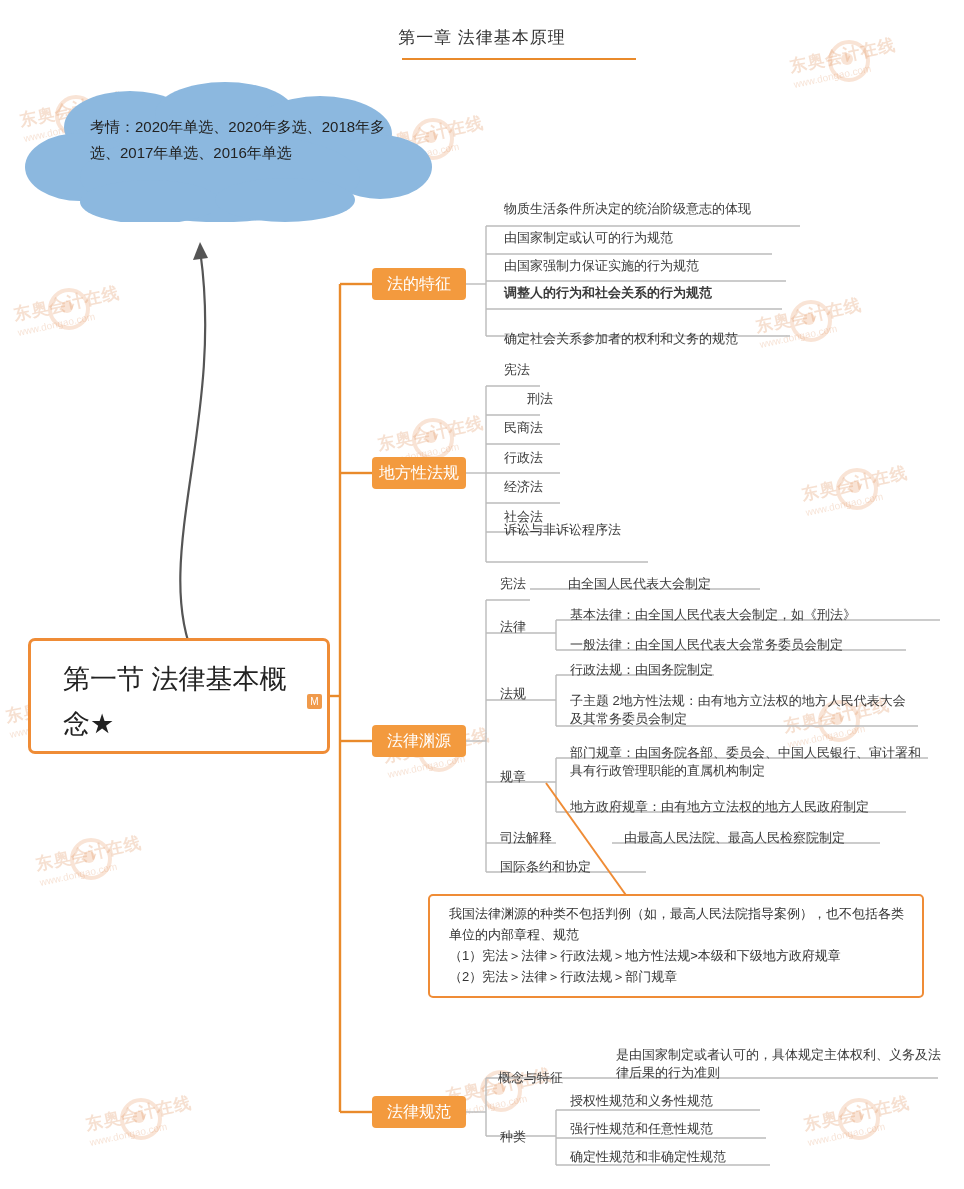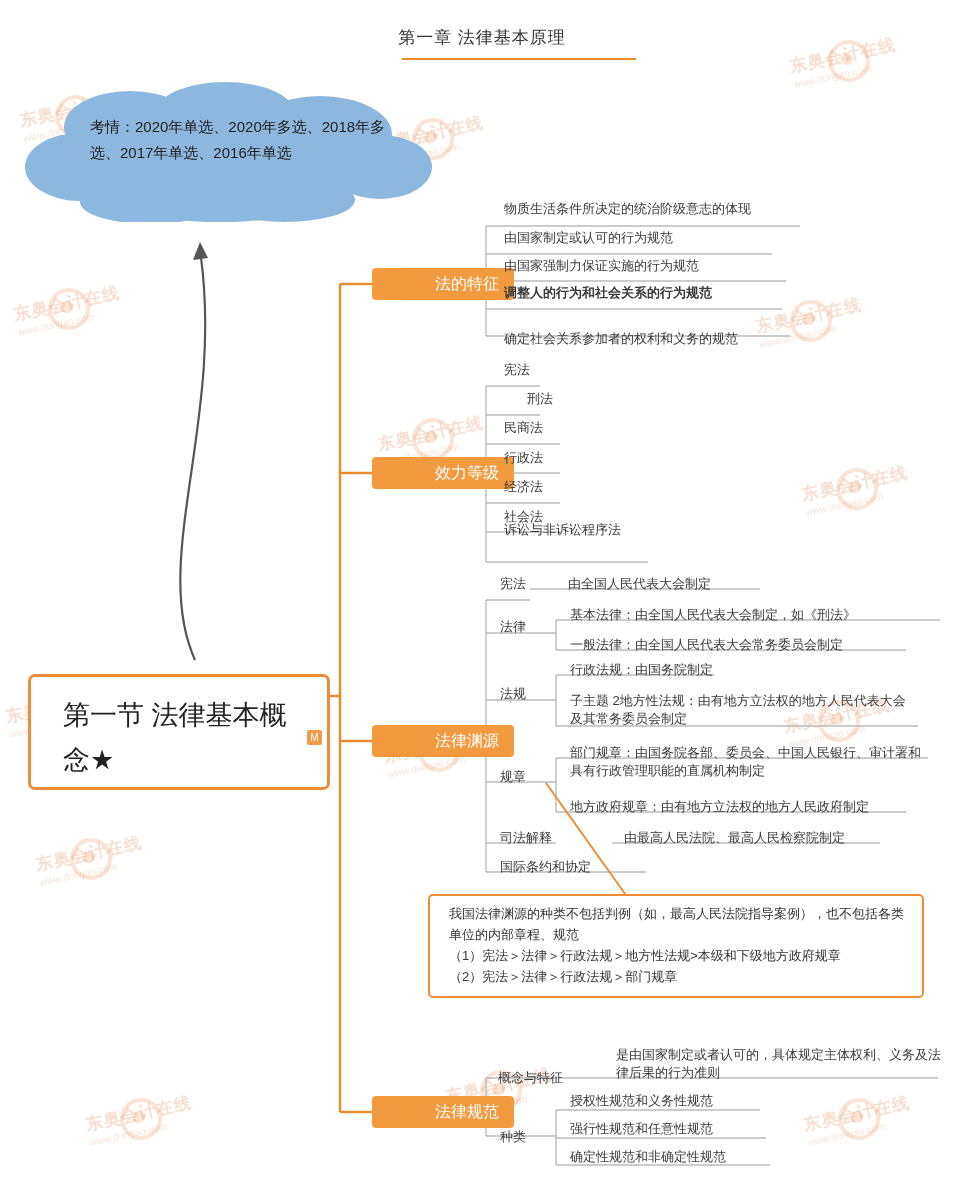"法的特征" .branch { padding-left: 48px -> none }
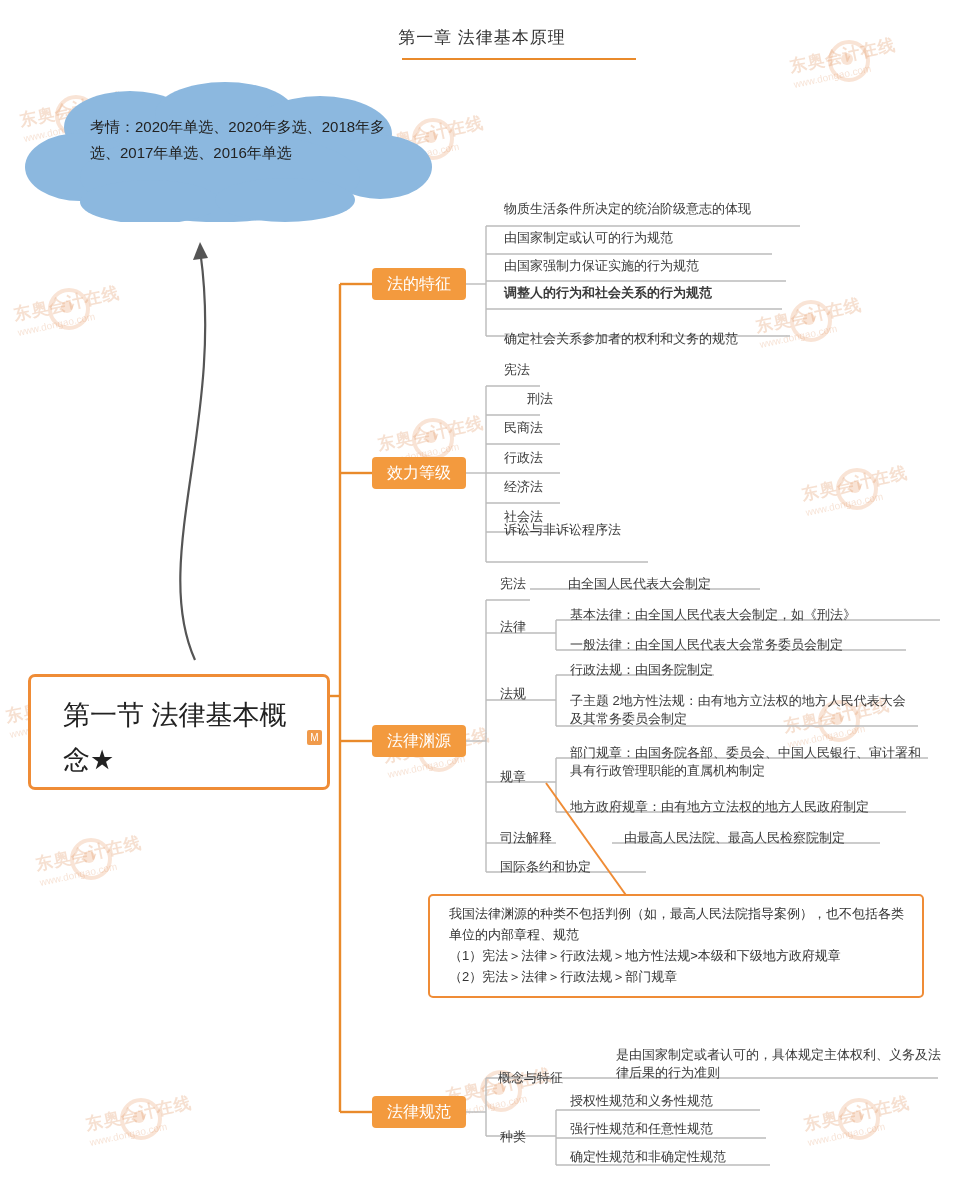"效力等级" div.branch { text: 效力等级 -> 地方性法规 }
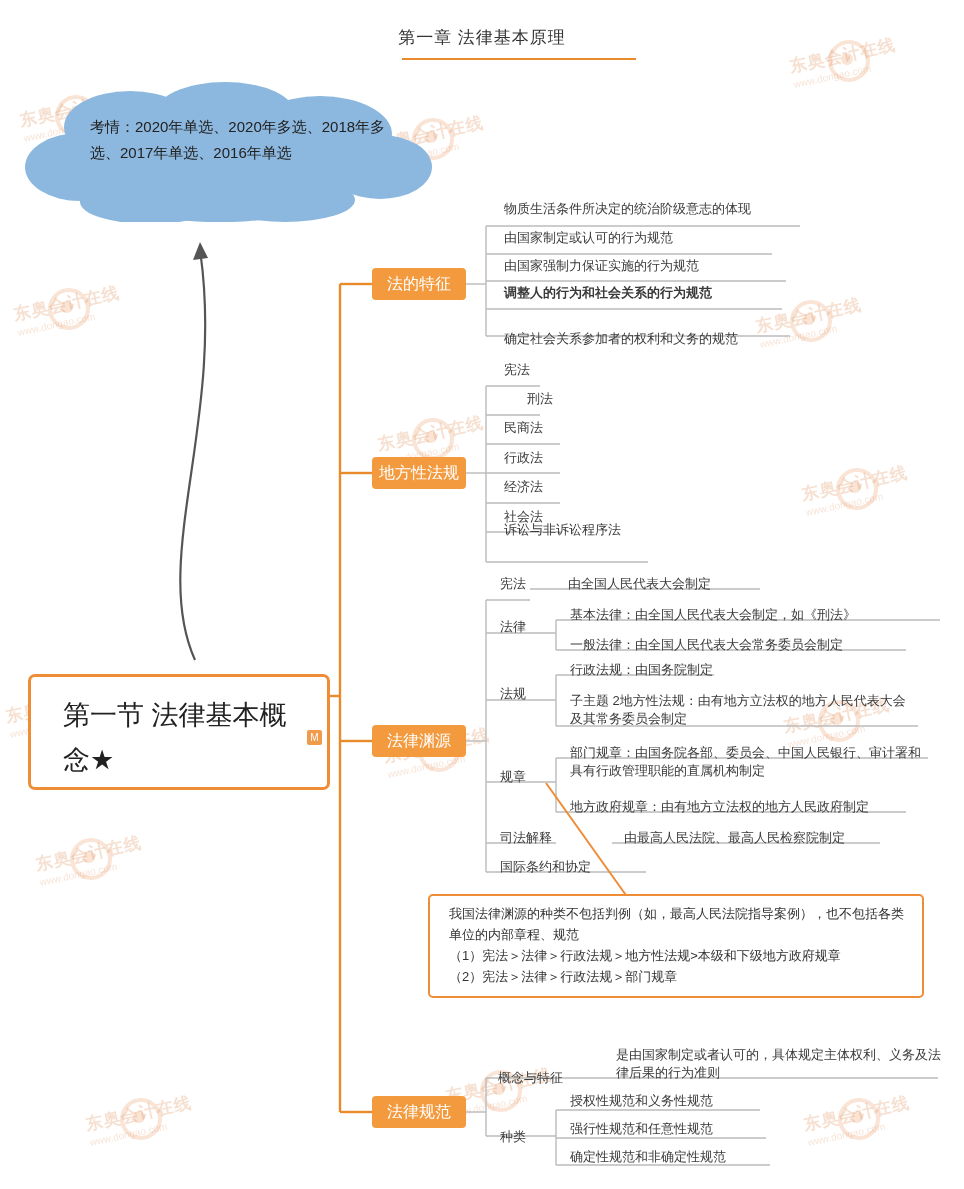"第一节 法律基本概念★" .root { margin-top: 36px -> none }
